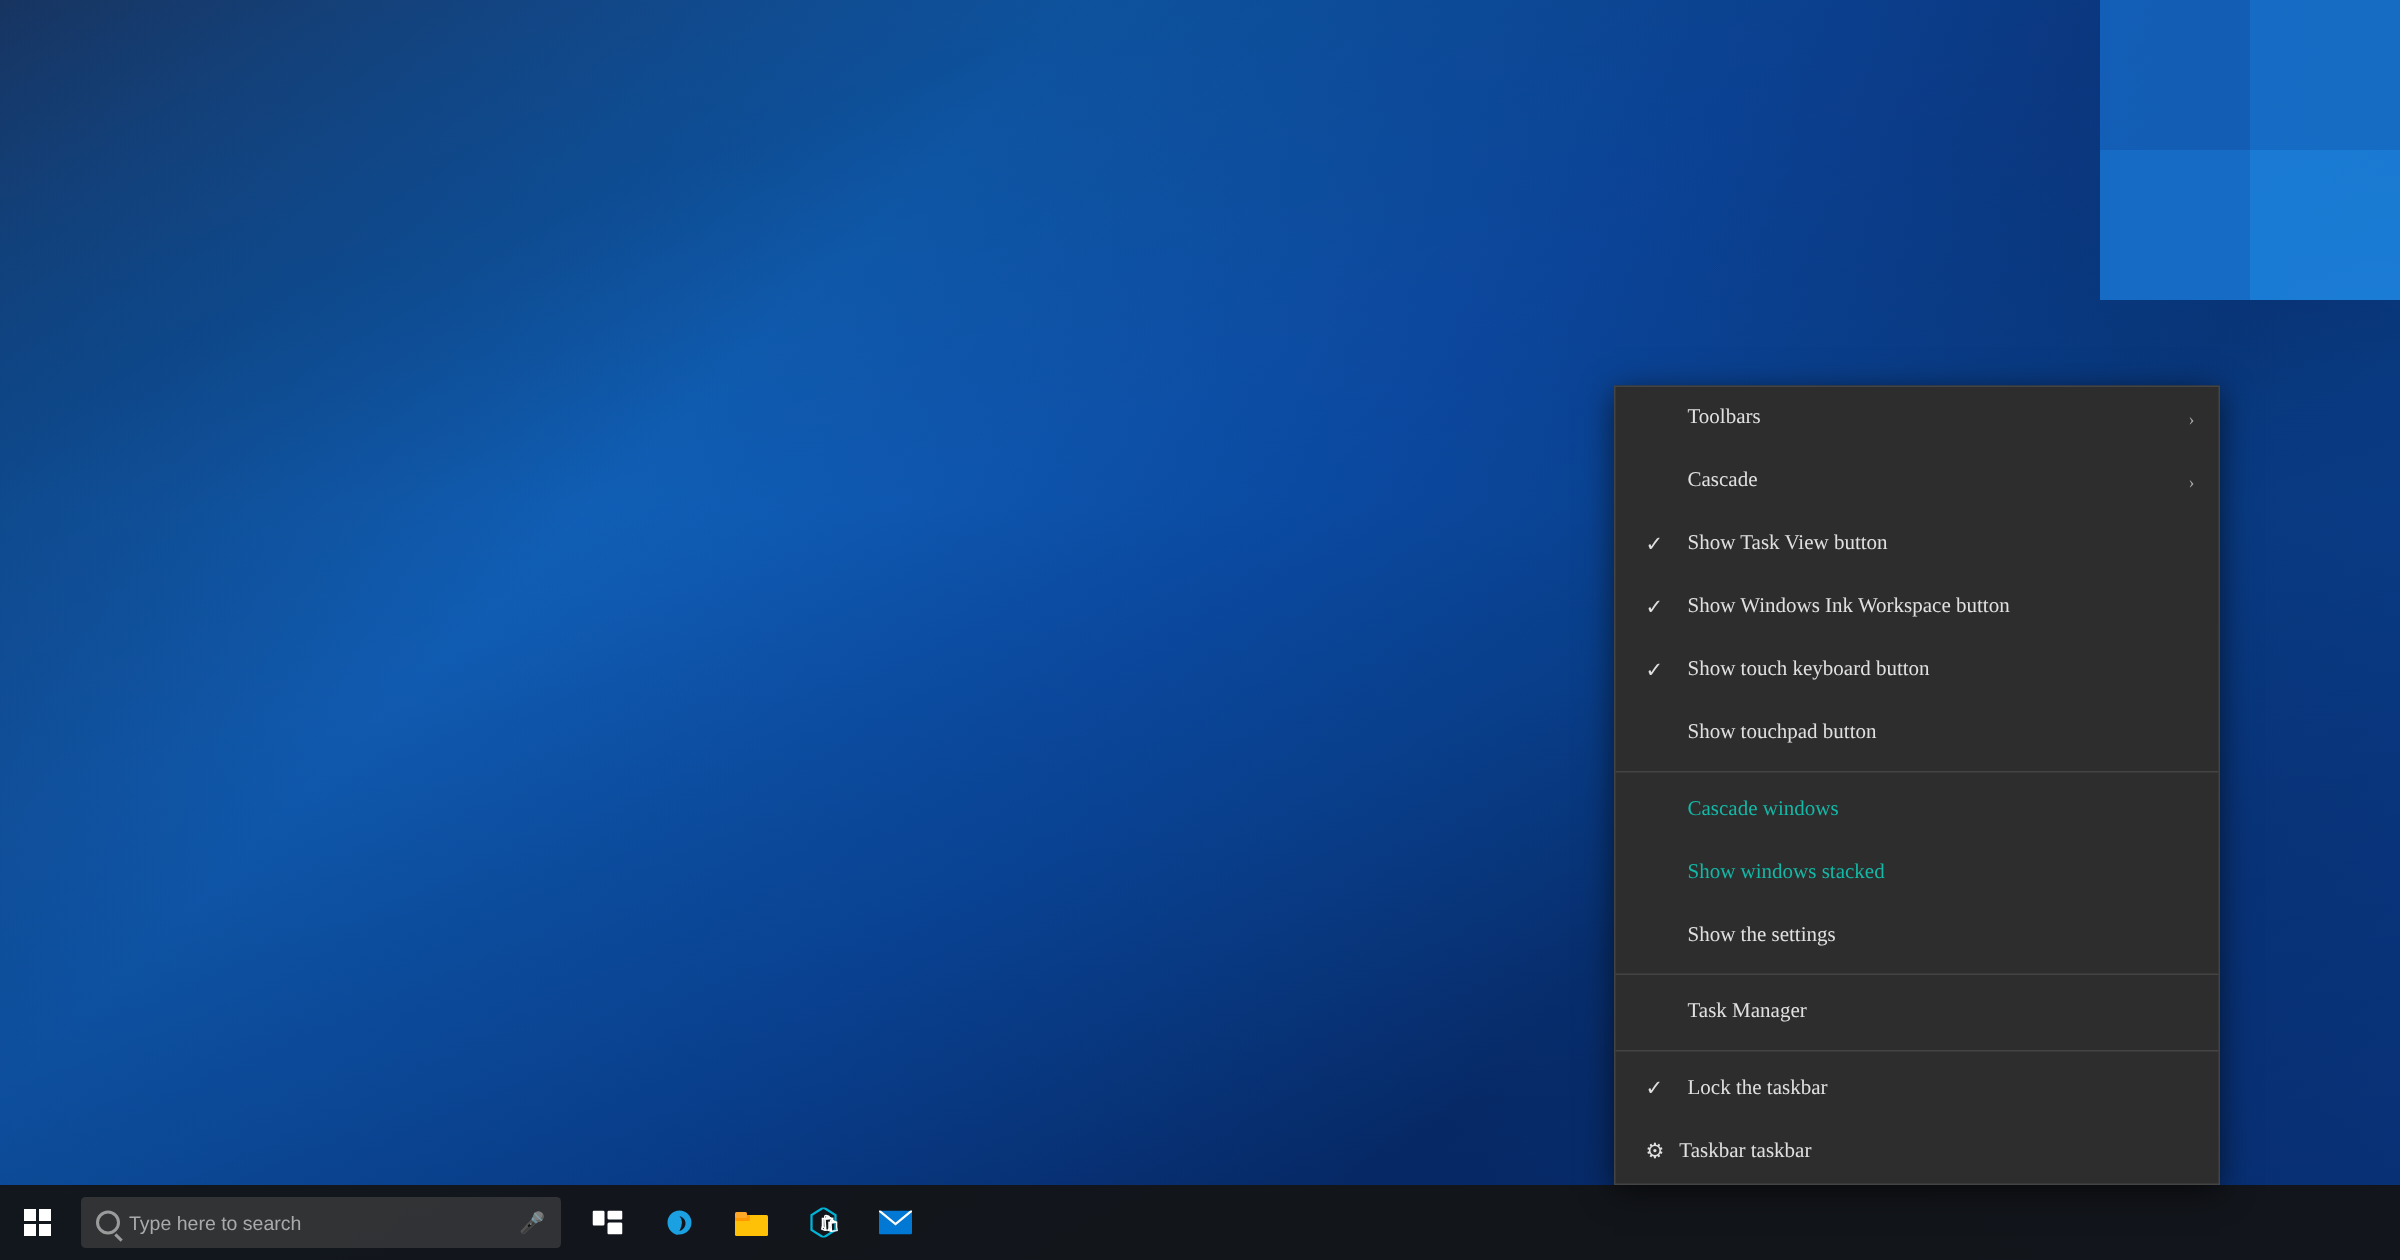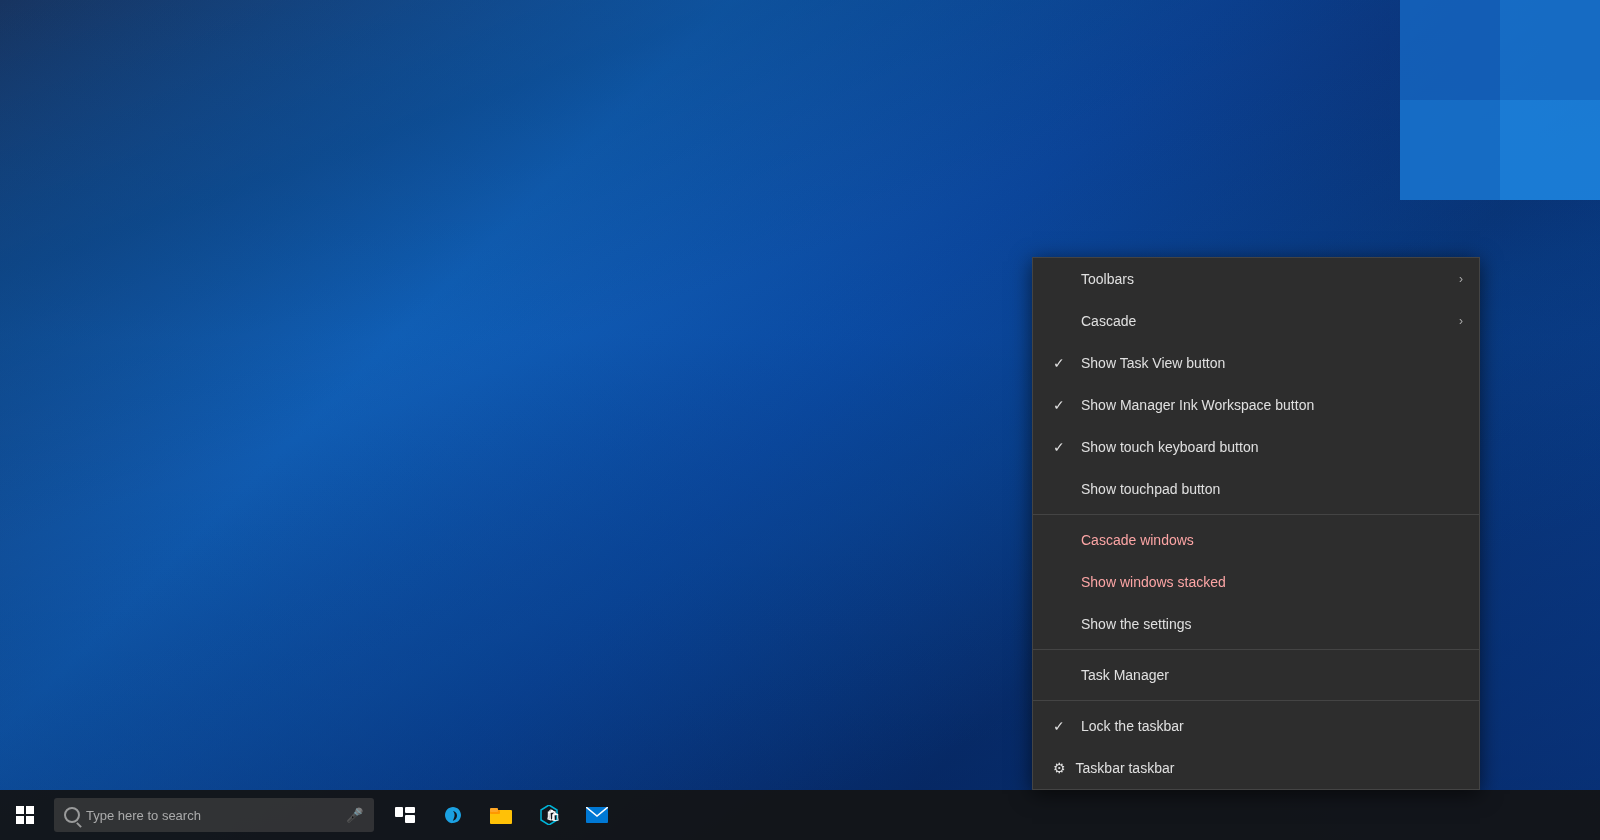"Toolbars" .context-menu { font-family: none -> Liberation Serif, serif; width: 448px -> 404px }
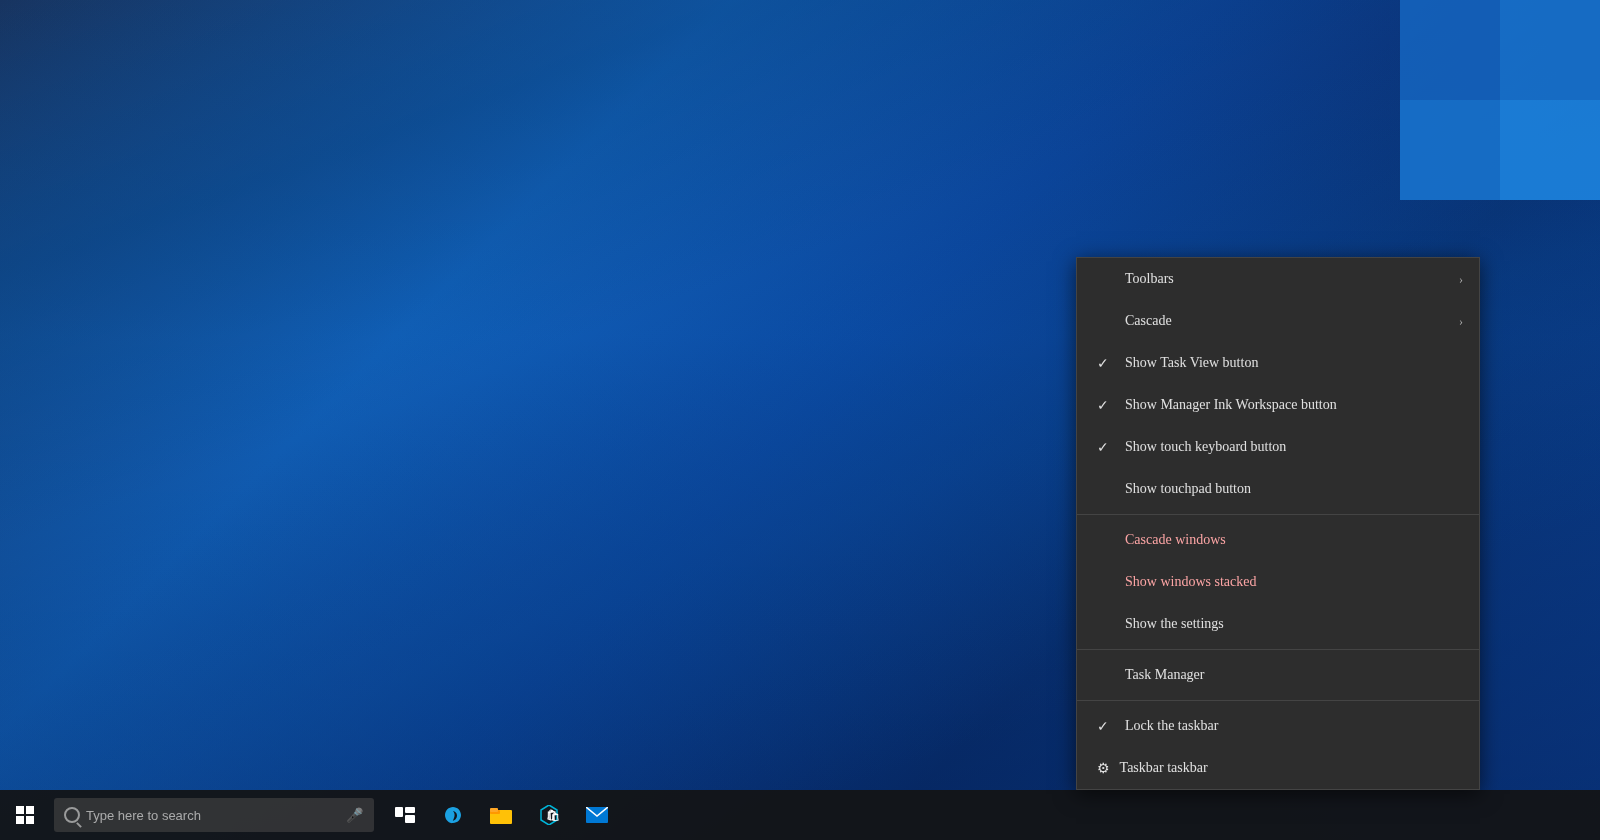"Show Manager Ink Workspace button" span { text: Manager -> Windows }
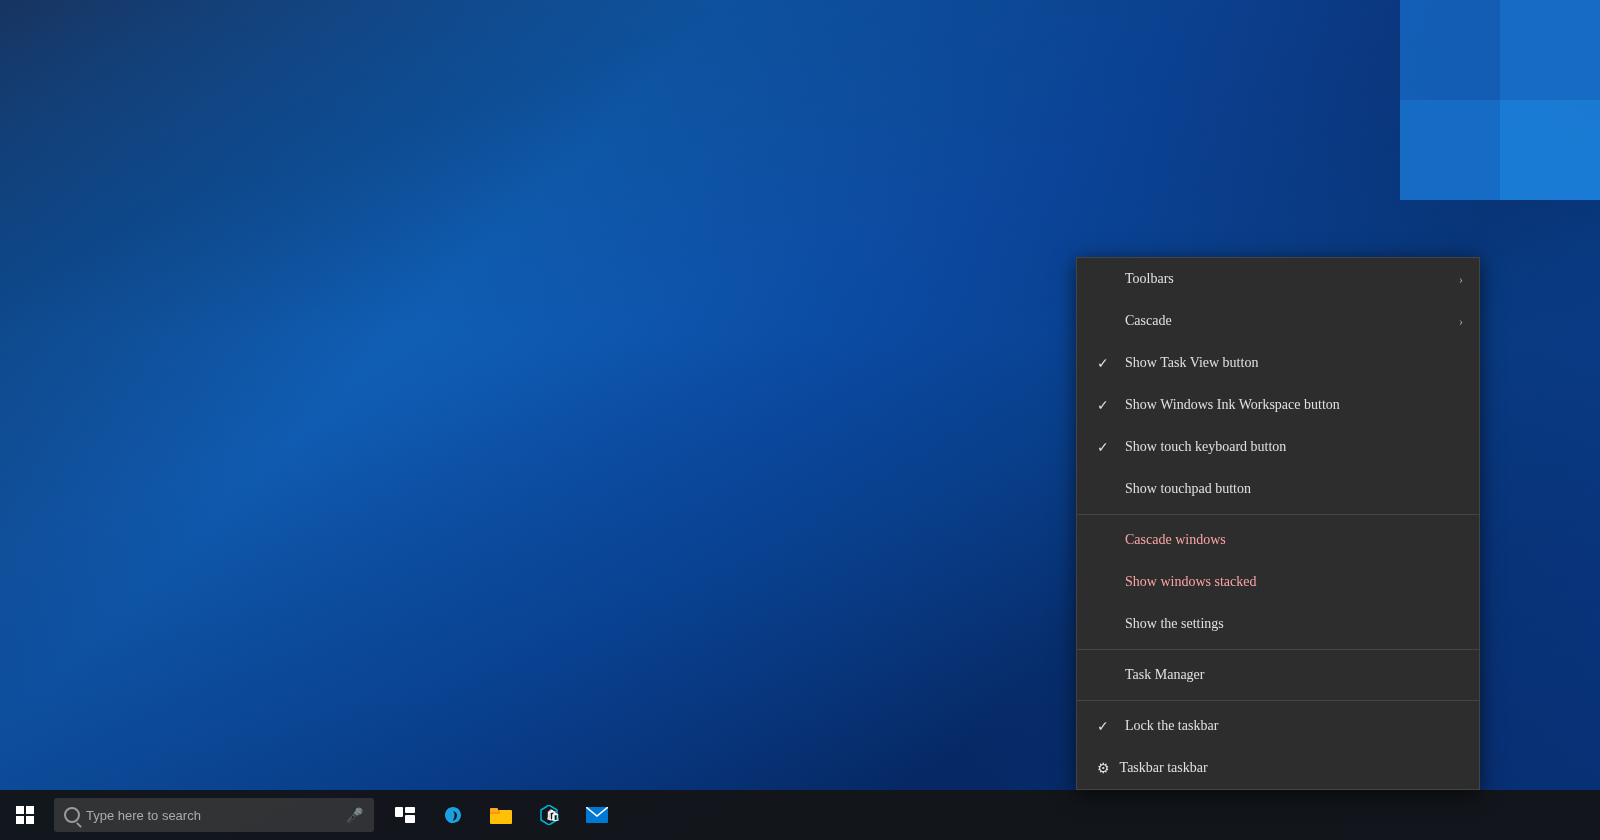"Cascade windows" .menu-item.disabled { color: #fca5a5 -> #14b8a6 }
